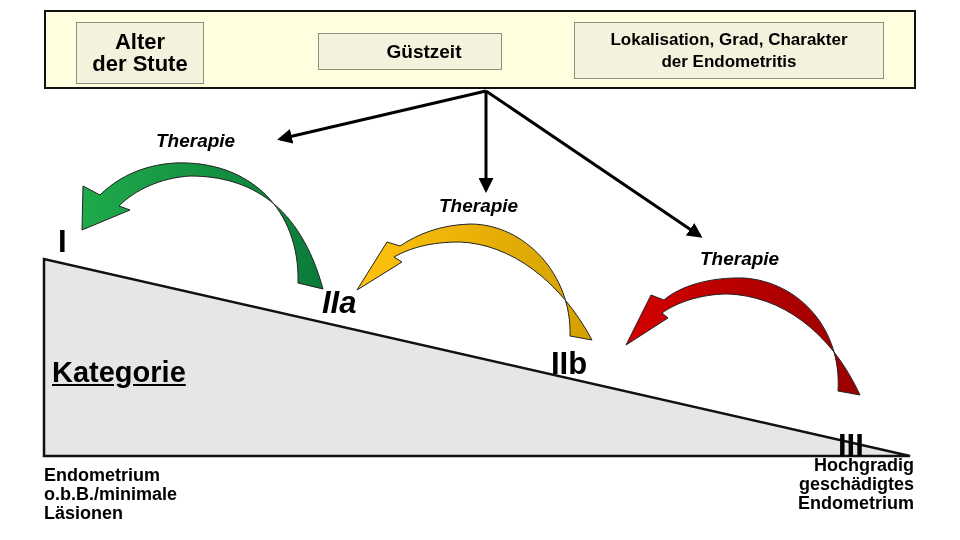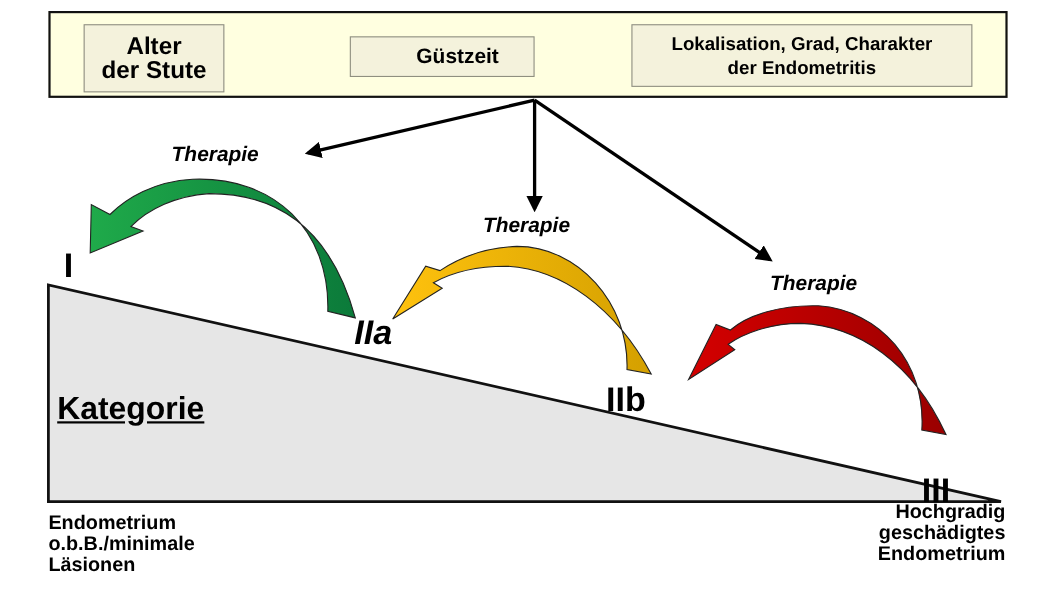"Güstzeit" #f-gust { width: 168px -> 184px }
